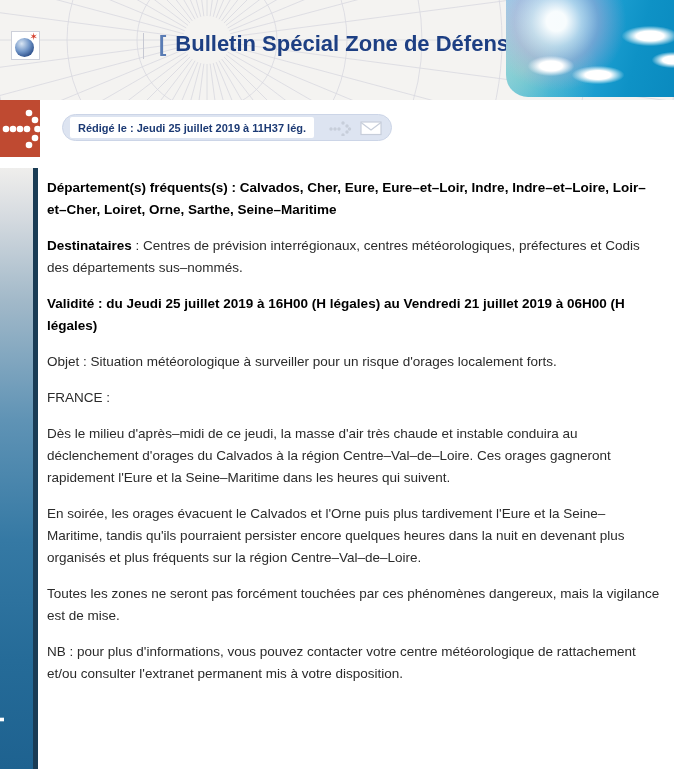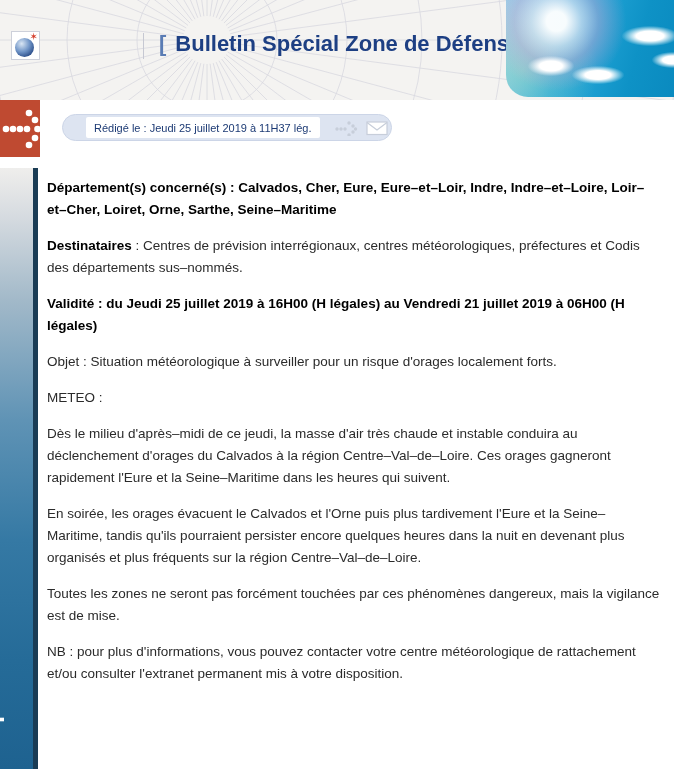"Rédigé le : Jeudi 25" .issued-inner { font-weight: normal -> bold; margin-left: 16px -> none }
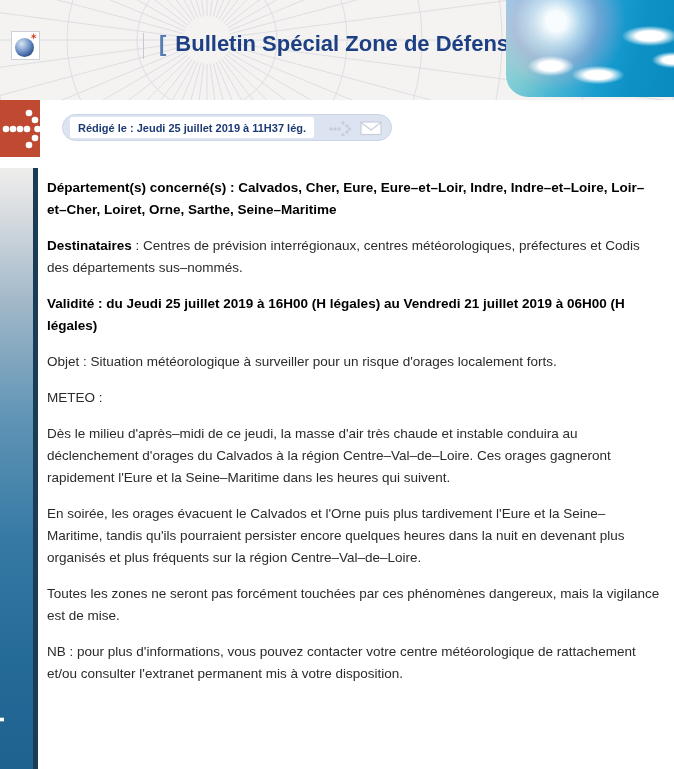"Département(s) concerné(s) :" span { text: concerné -> fréquents }
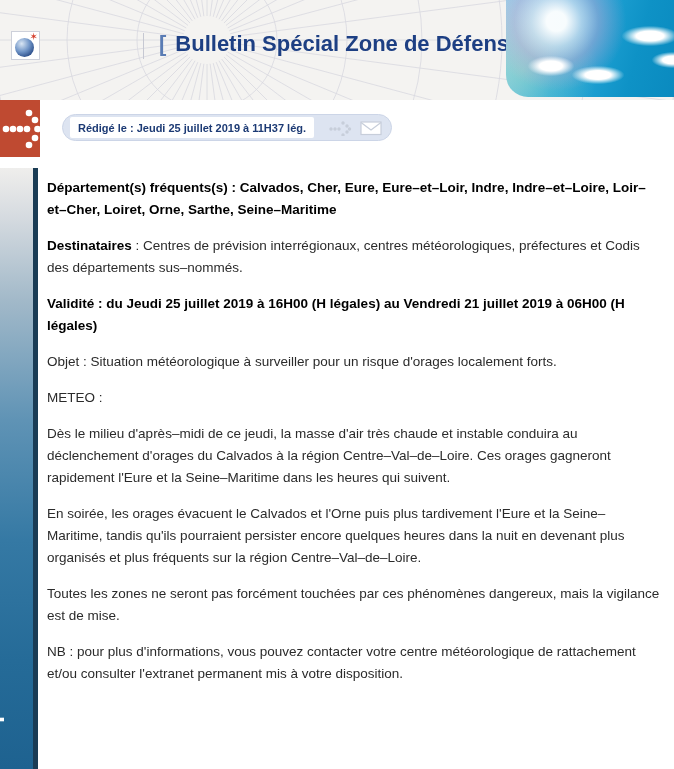"METEO :" p.para { text: METEO -> FRANCE }
